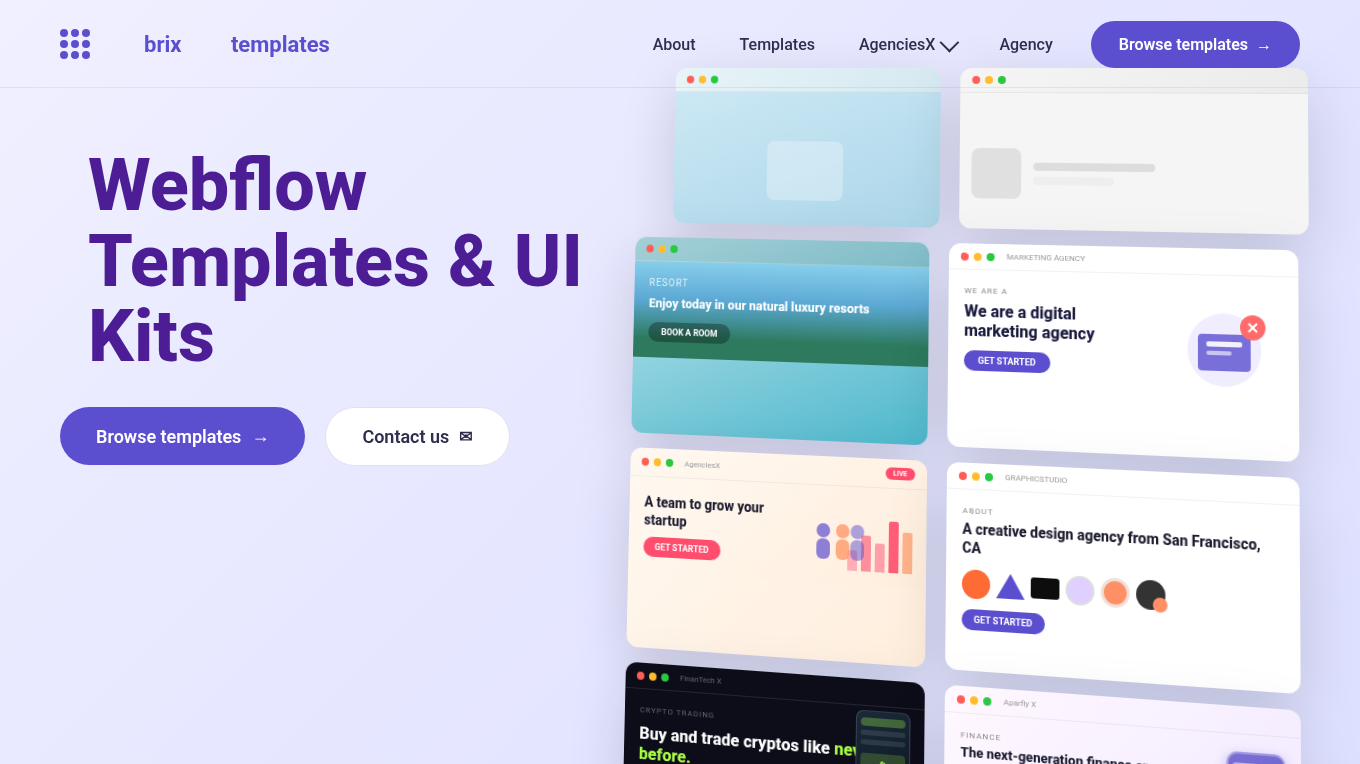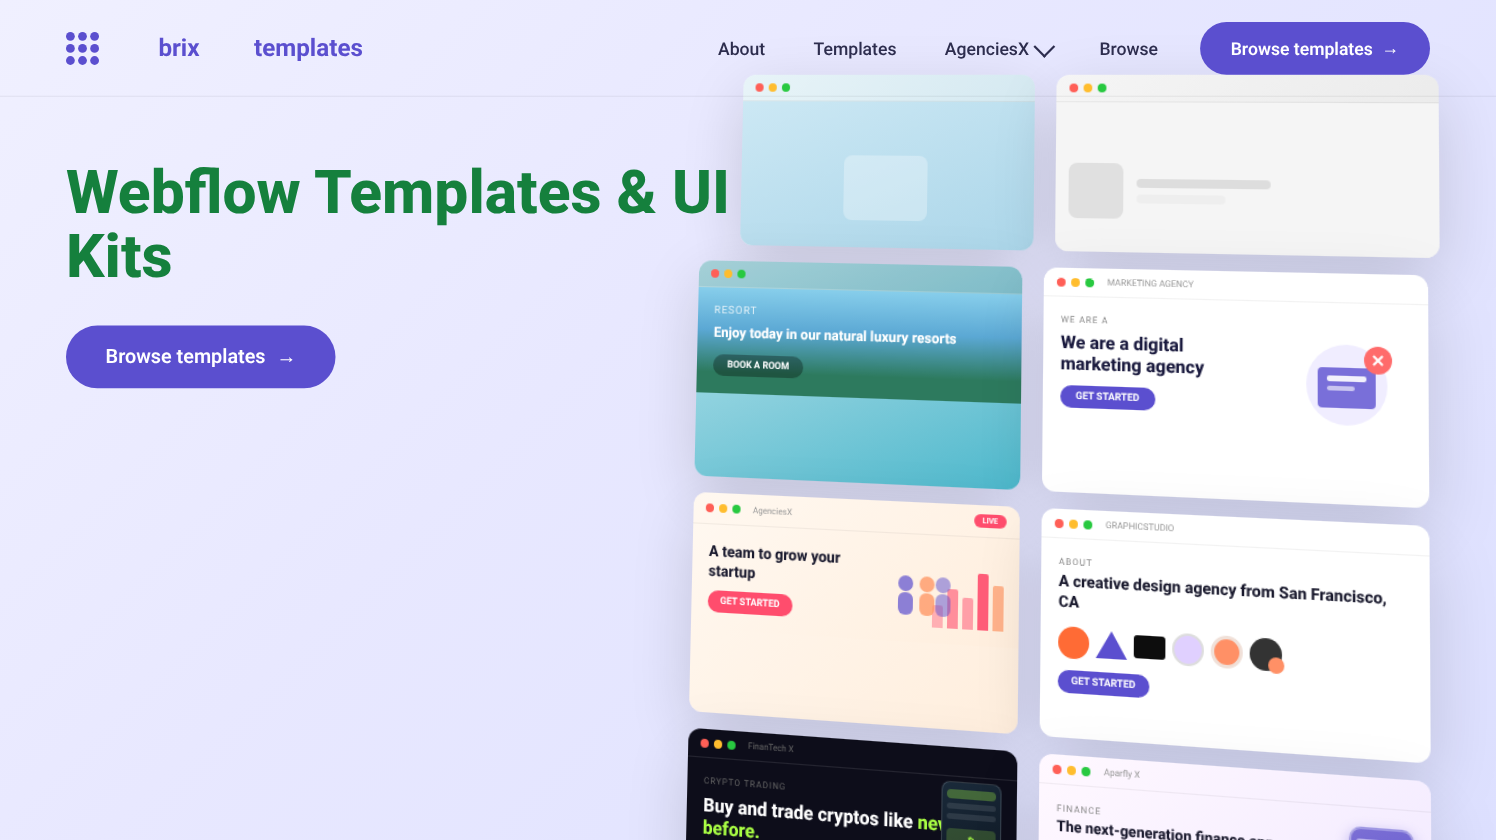"Browse" a.nav-link { text: Browse -> Agency }
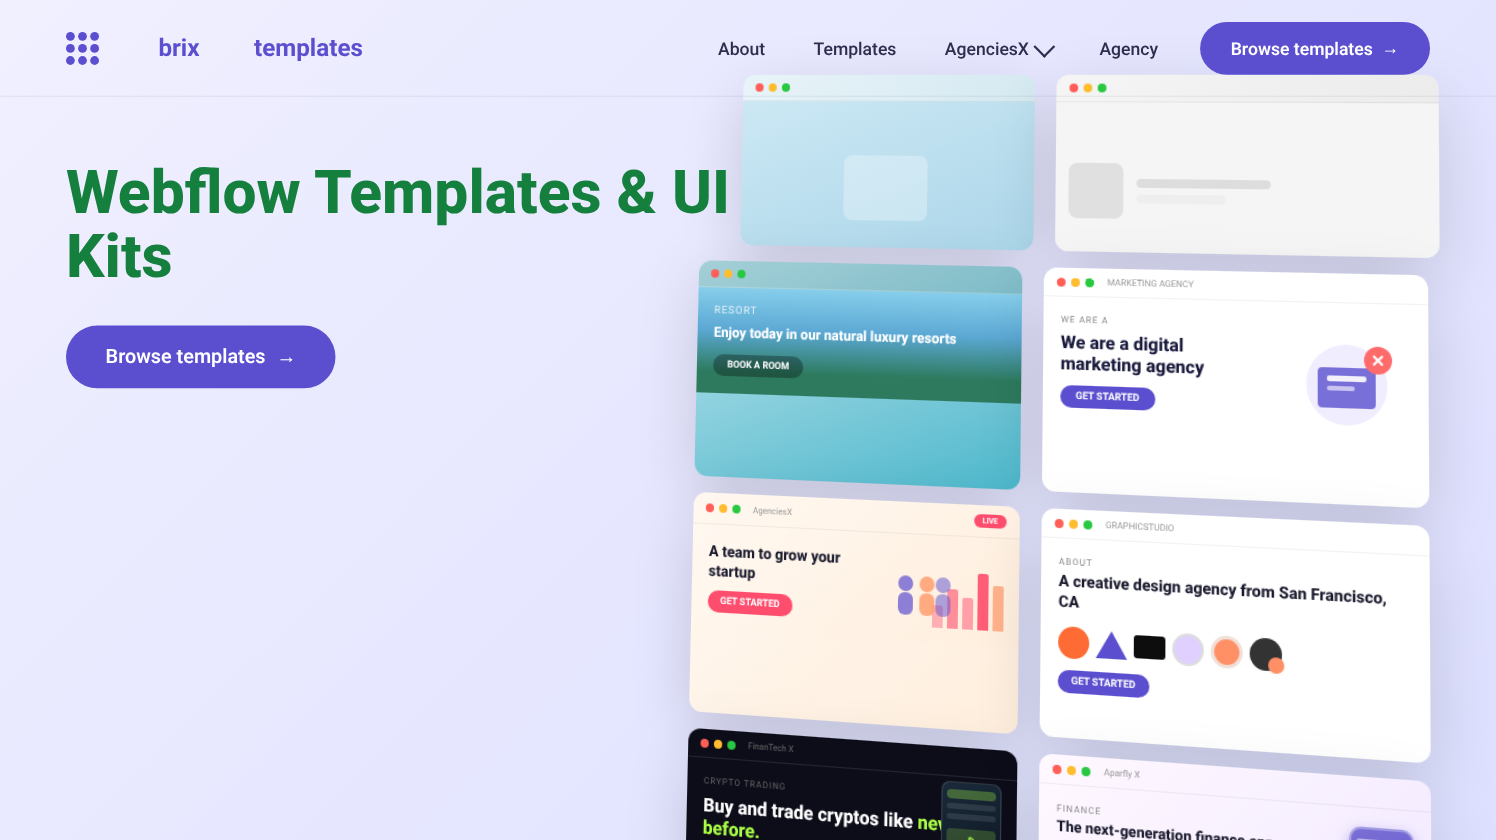"Webflow Templates & UI Kits" .hero-title { color: #15803d -> #4c1d95; font-size: 55px -> 72px; margin-left: none -> 28px }
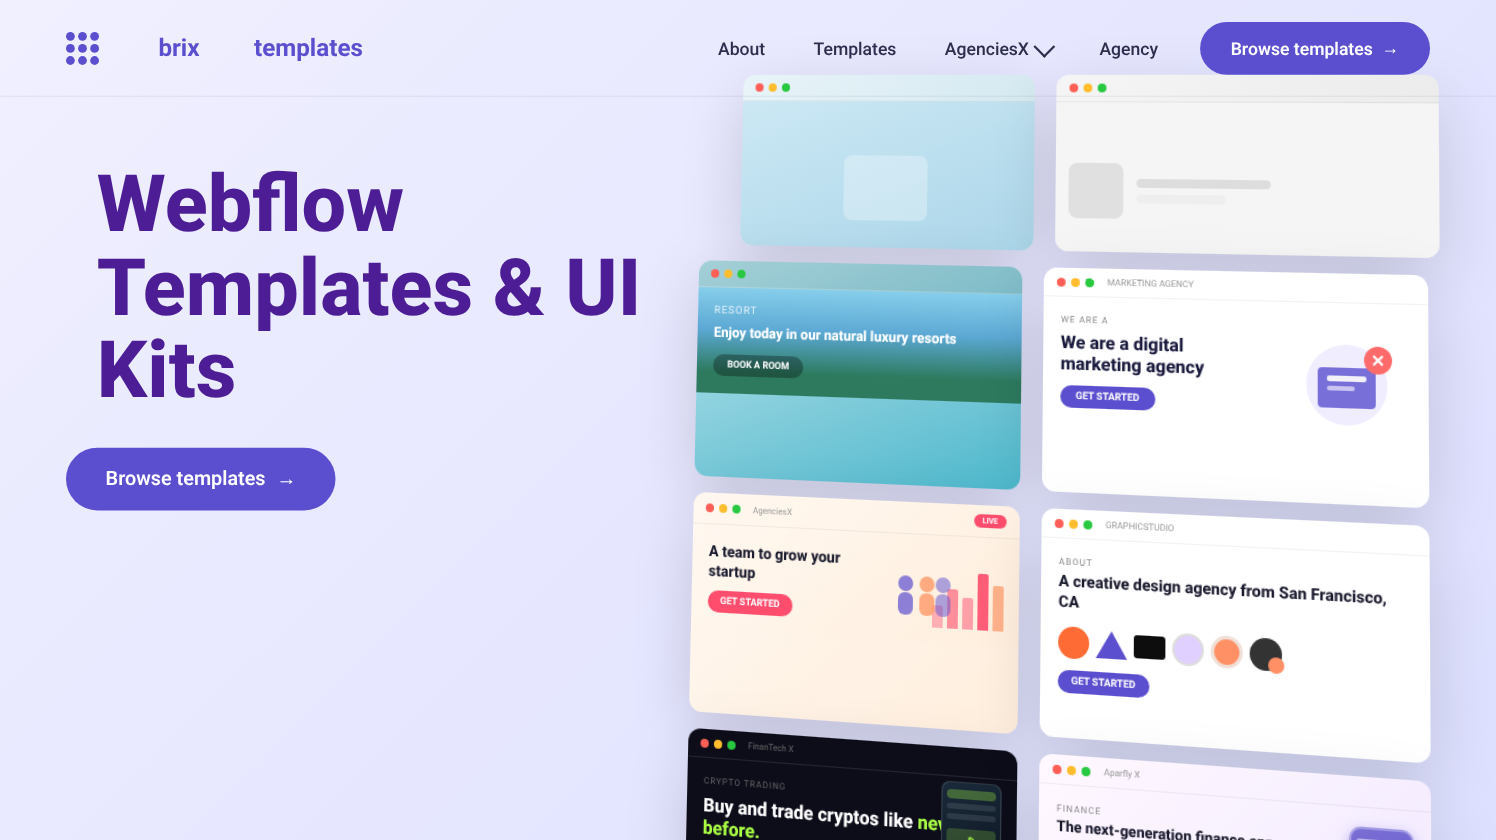"Contact us" a.btn-secondary { html: none -> <a> <span>Contact us</span> <span>✉</span> </a> }
